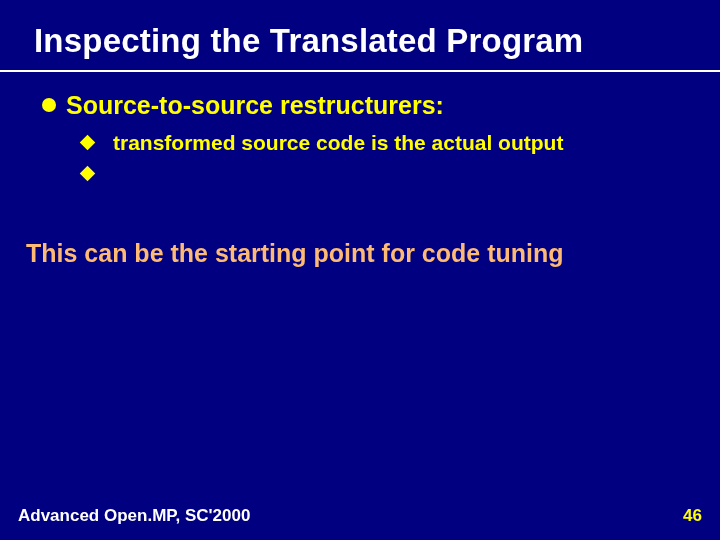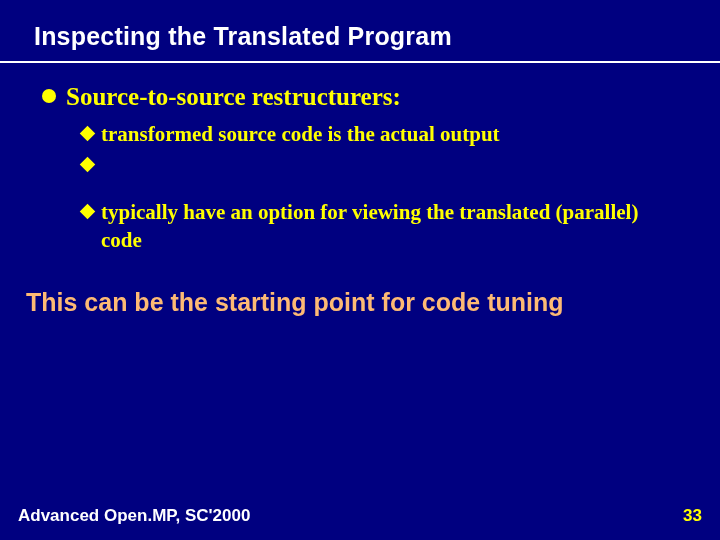"Inspecting the Translated Program" .title { font-size: 25px -> 33px }
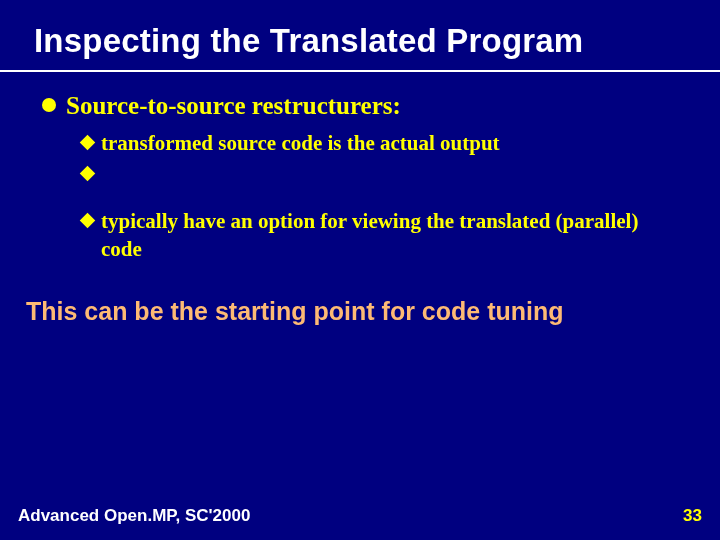"Source-to-source restructurers:" .section { font-family: Liberation Serif, serif -> none }
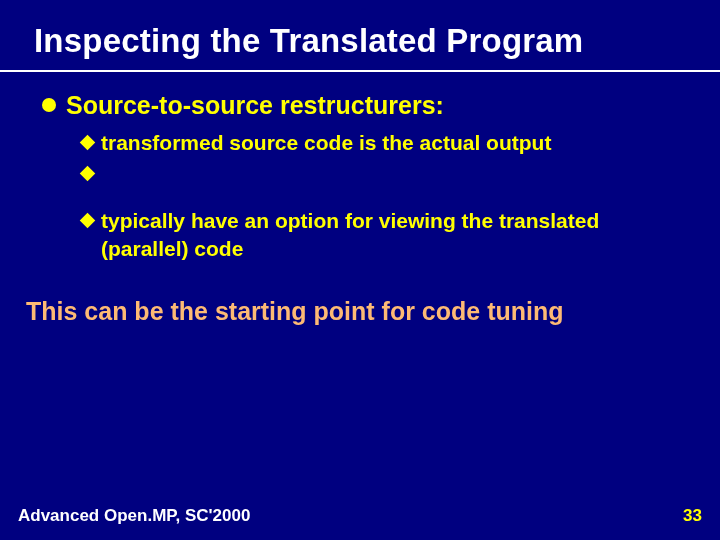"transformed source code is the" .sub { gap: 8px -> 20px }
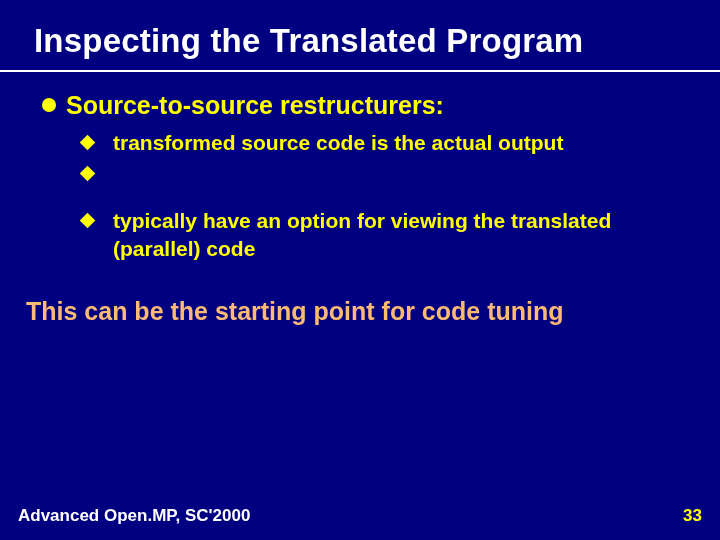"typically have an option for" div.sub { html: <div> <span></span> <span>typically have an option for viewing the translated (parallel) code</span> </div> -> none }
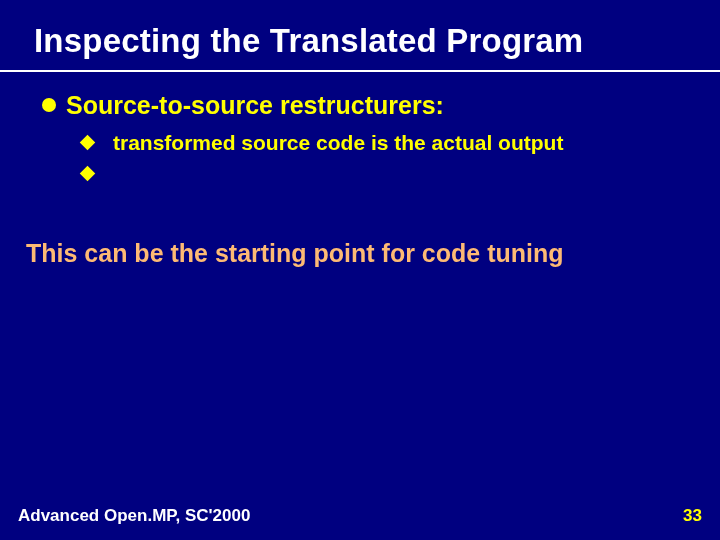"33" div.footer-right { text: 33 -> 46 }
